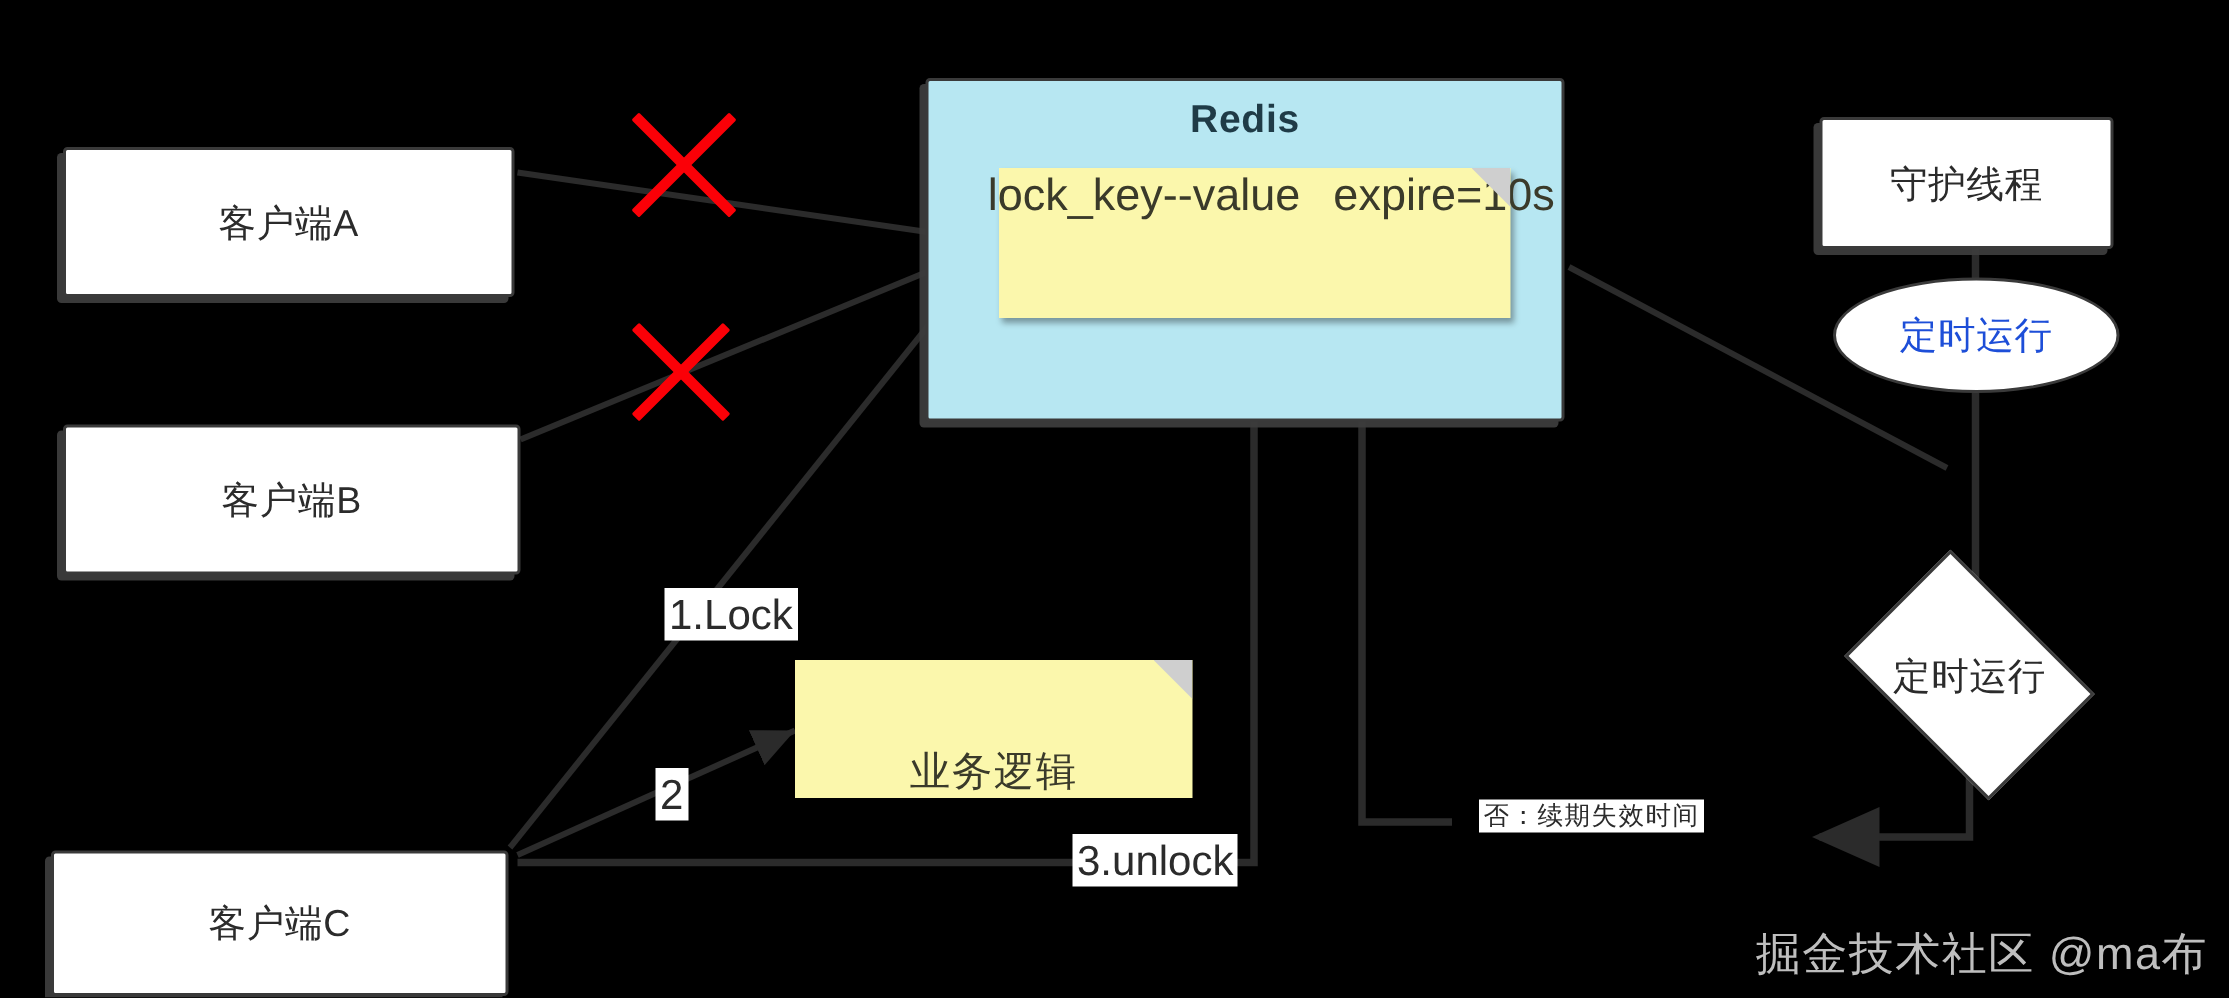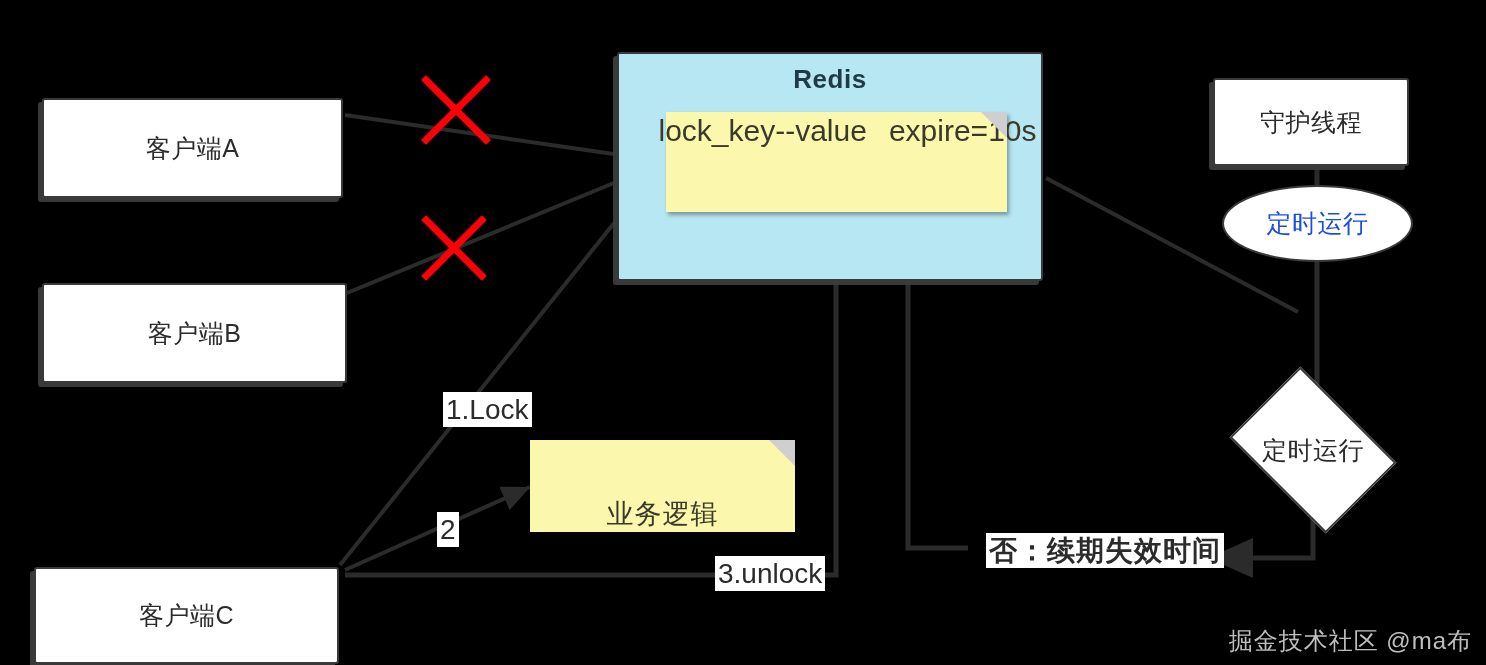"否：续期失效时间" .edge-label.cjk { font-size: 28px -> 17px; font-weight: bold -> none }
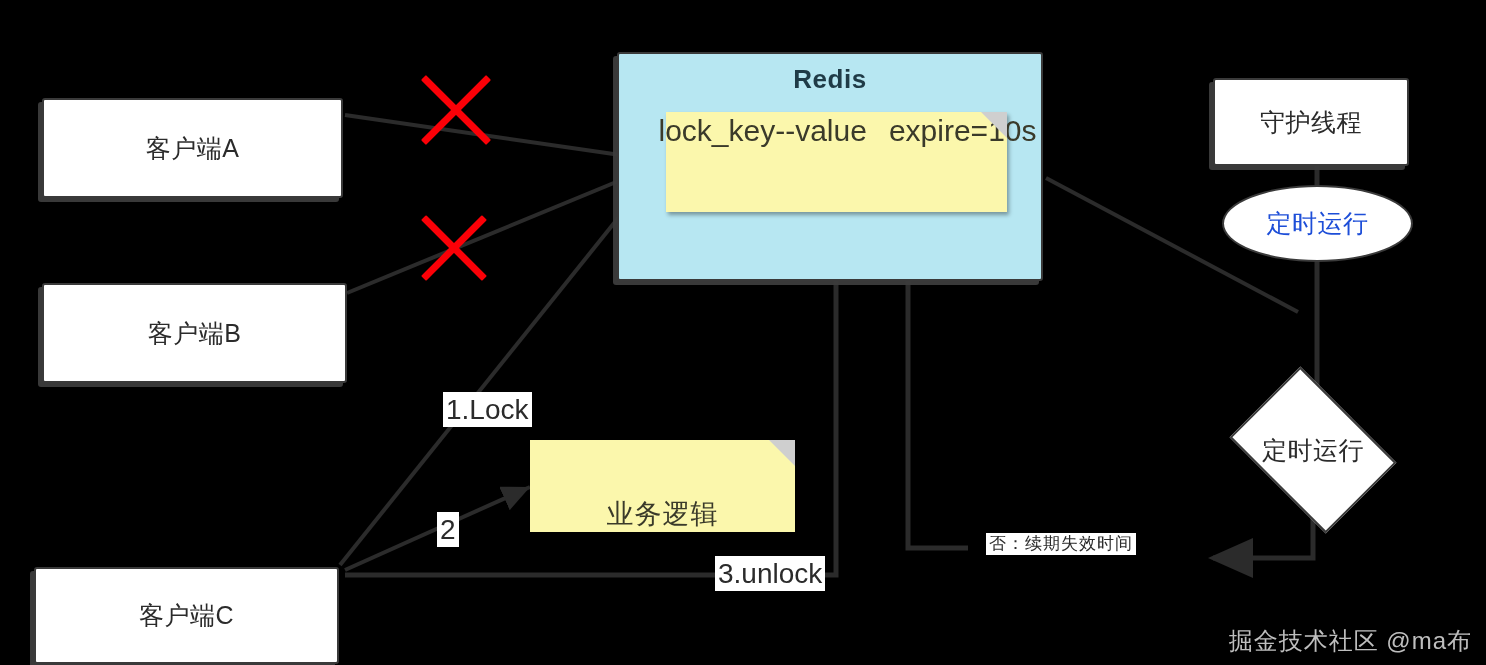"掘金技术社区 @ma布" .watermark { font-size: 24px -> 30px }
